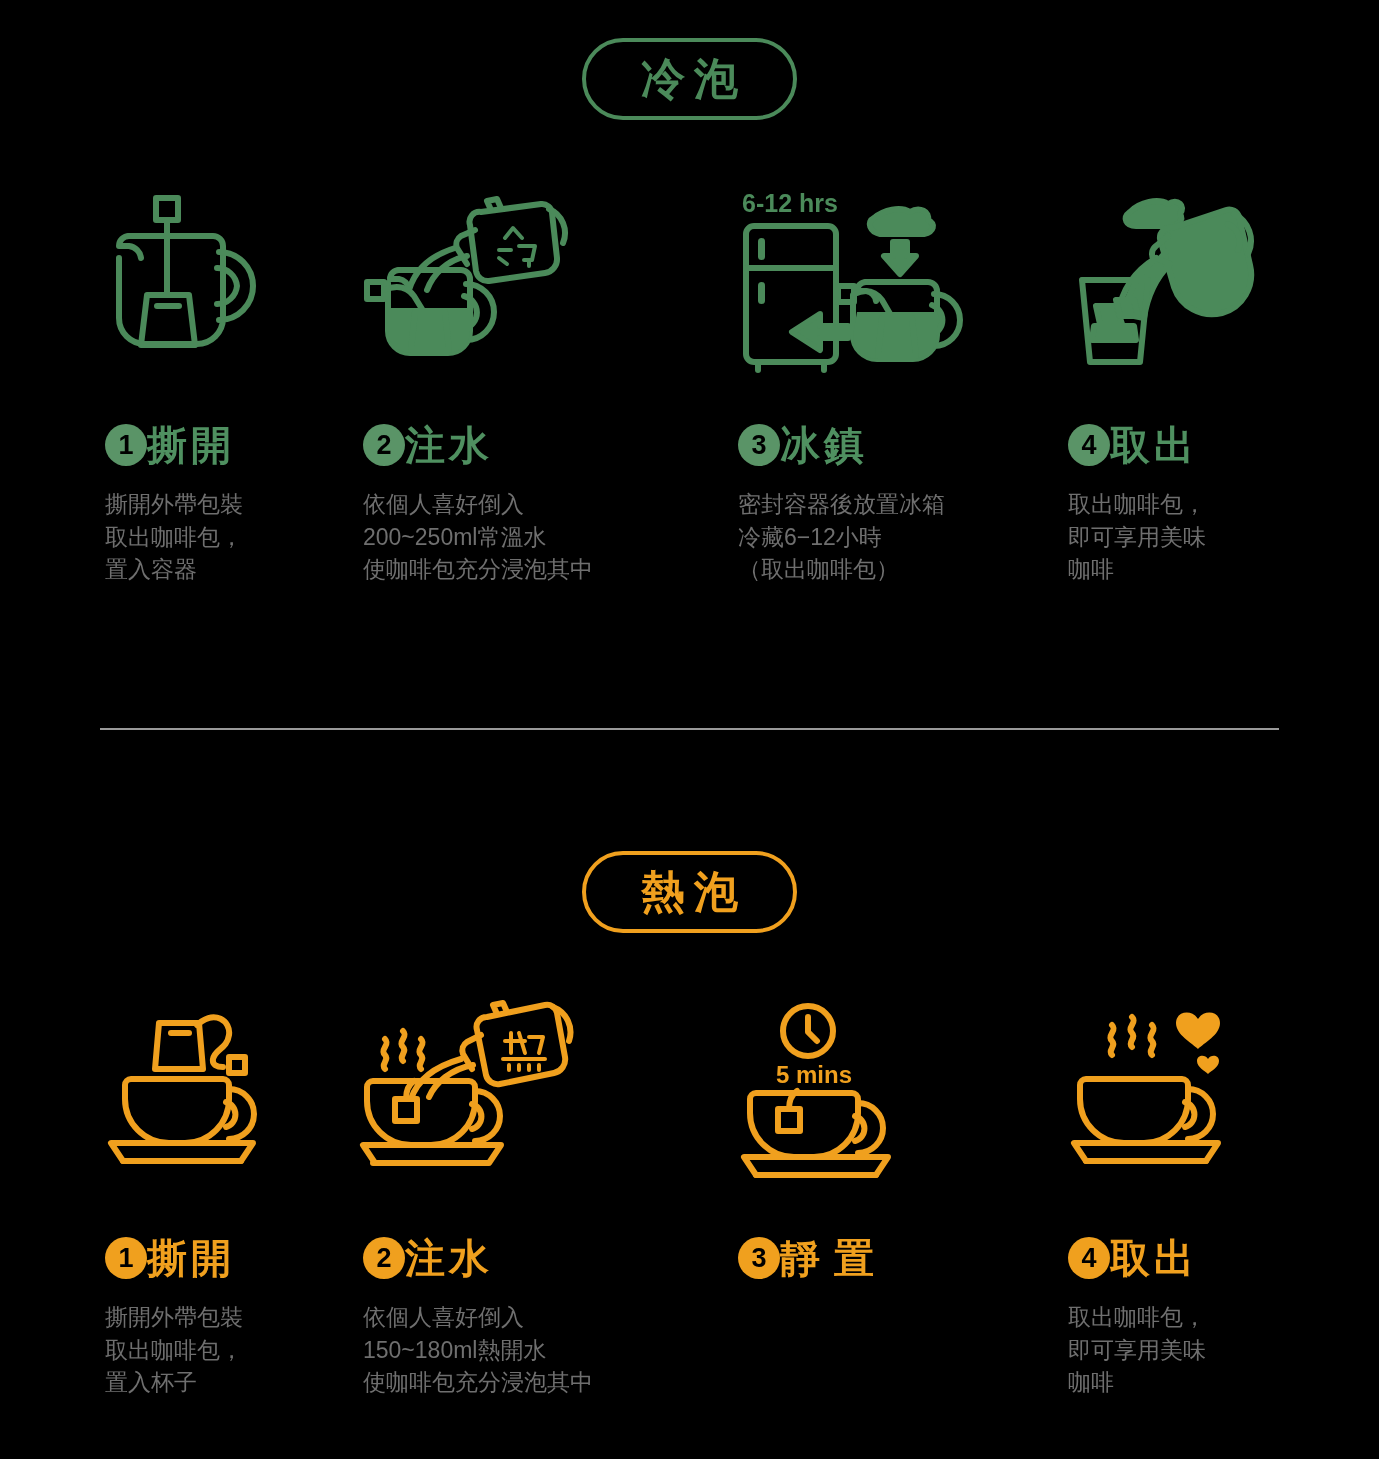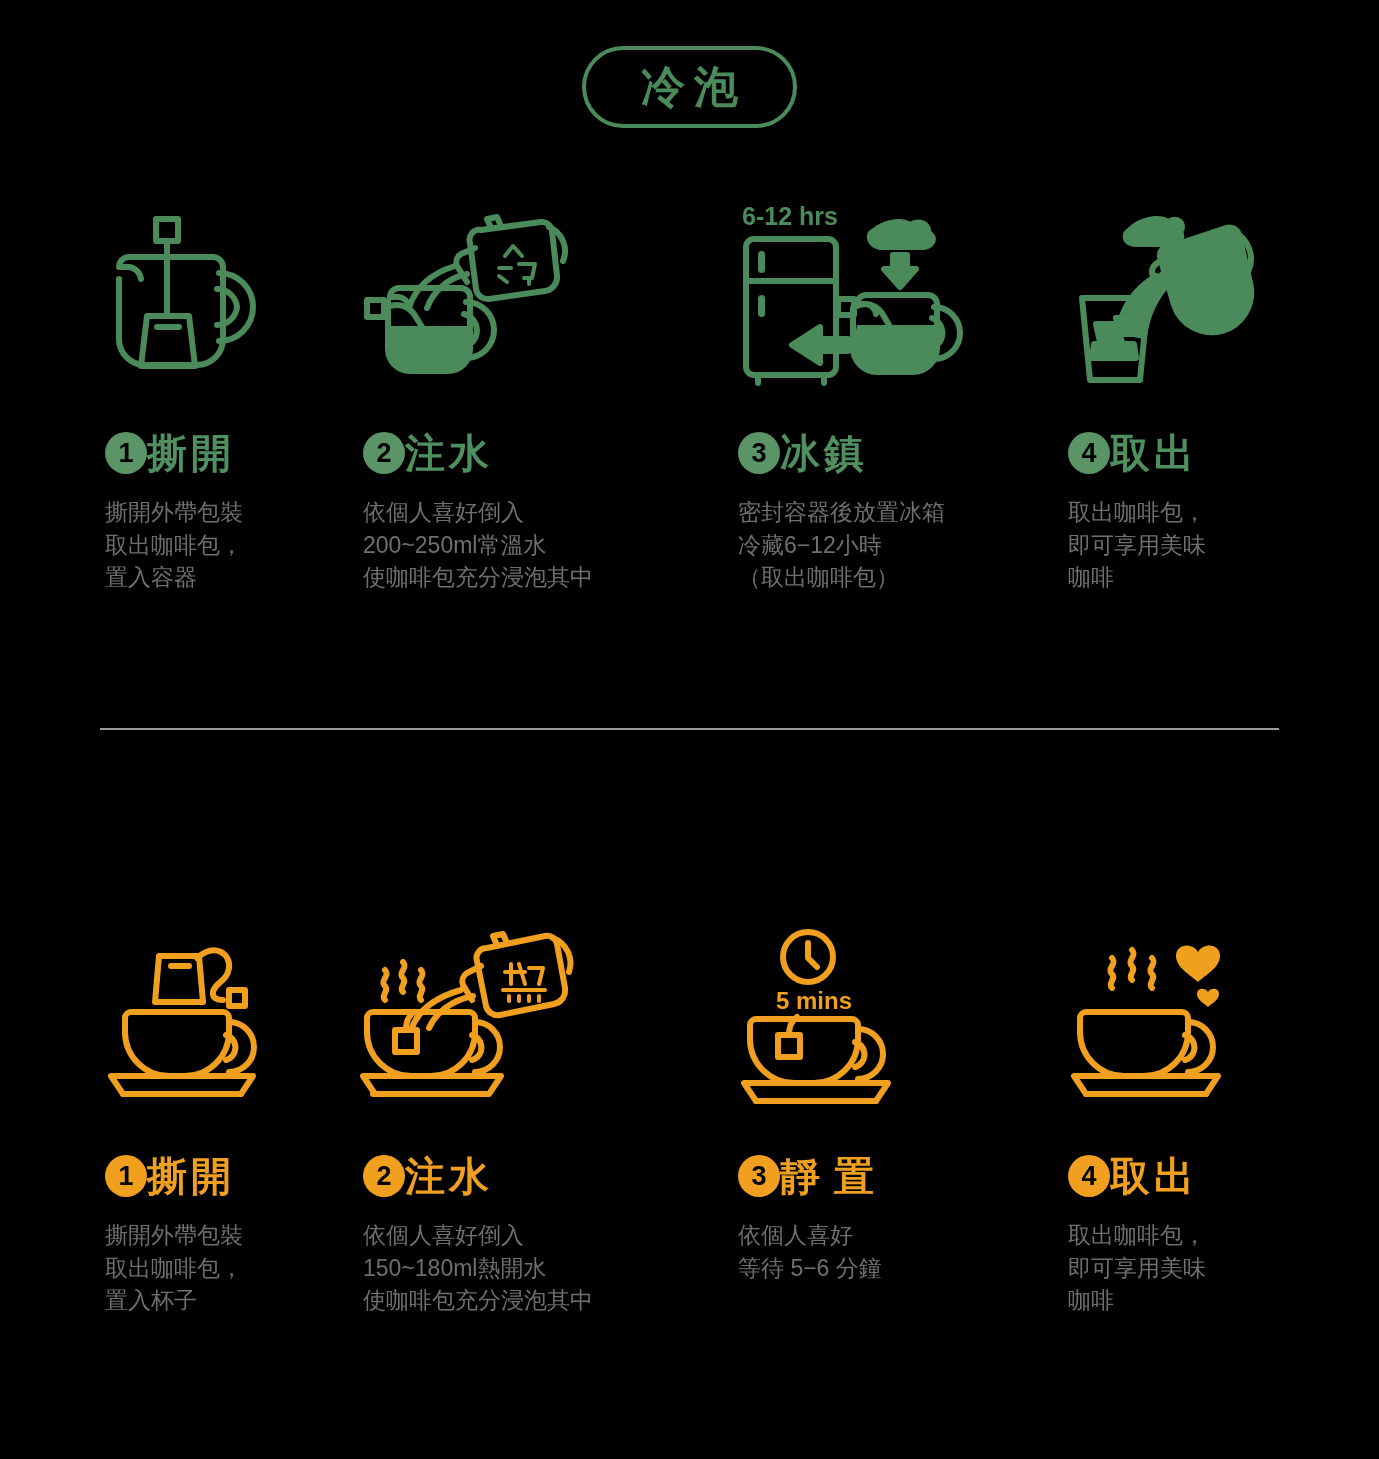"冷泡" #section-cold { top: 46px -> 38px }
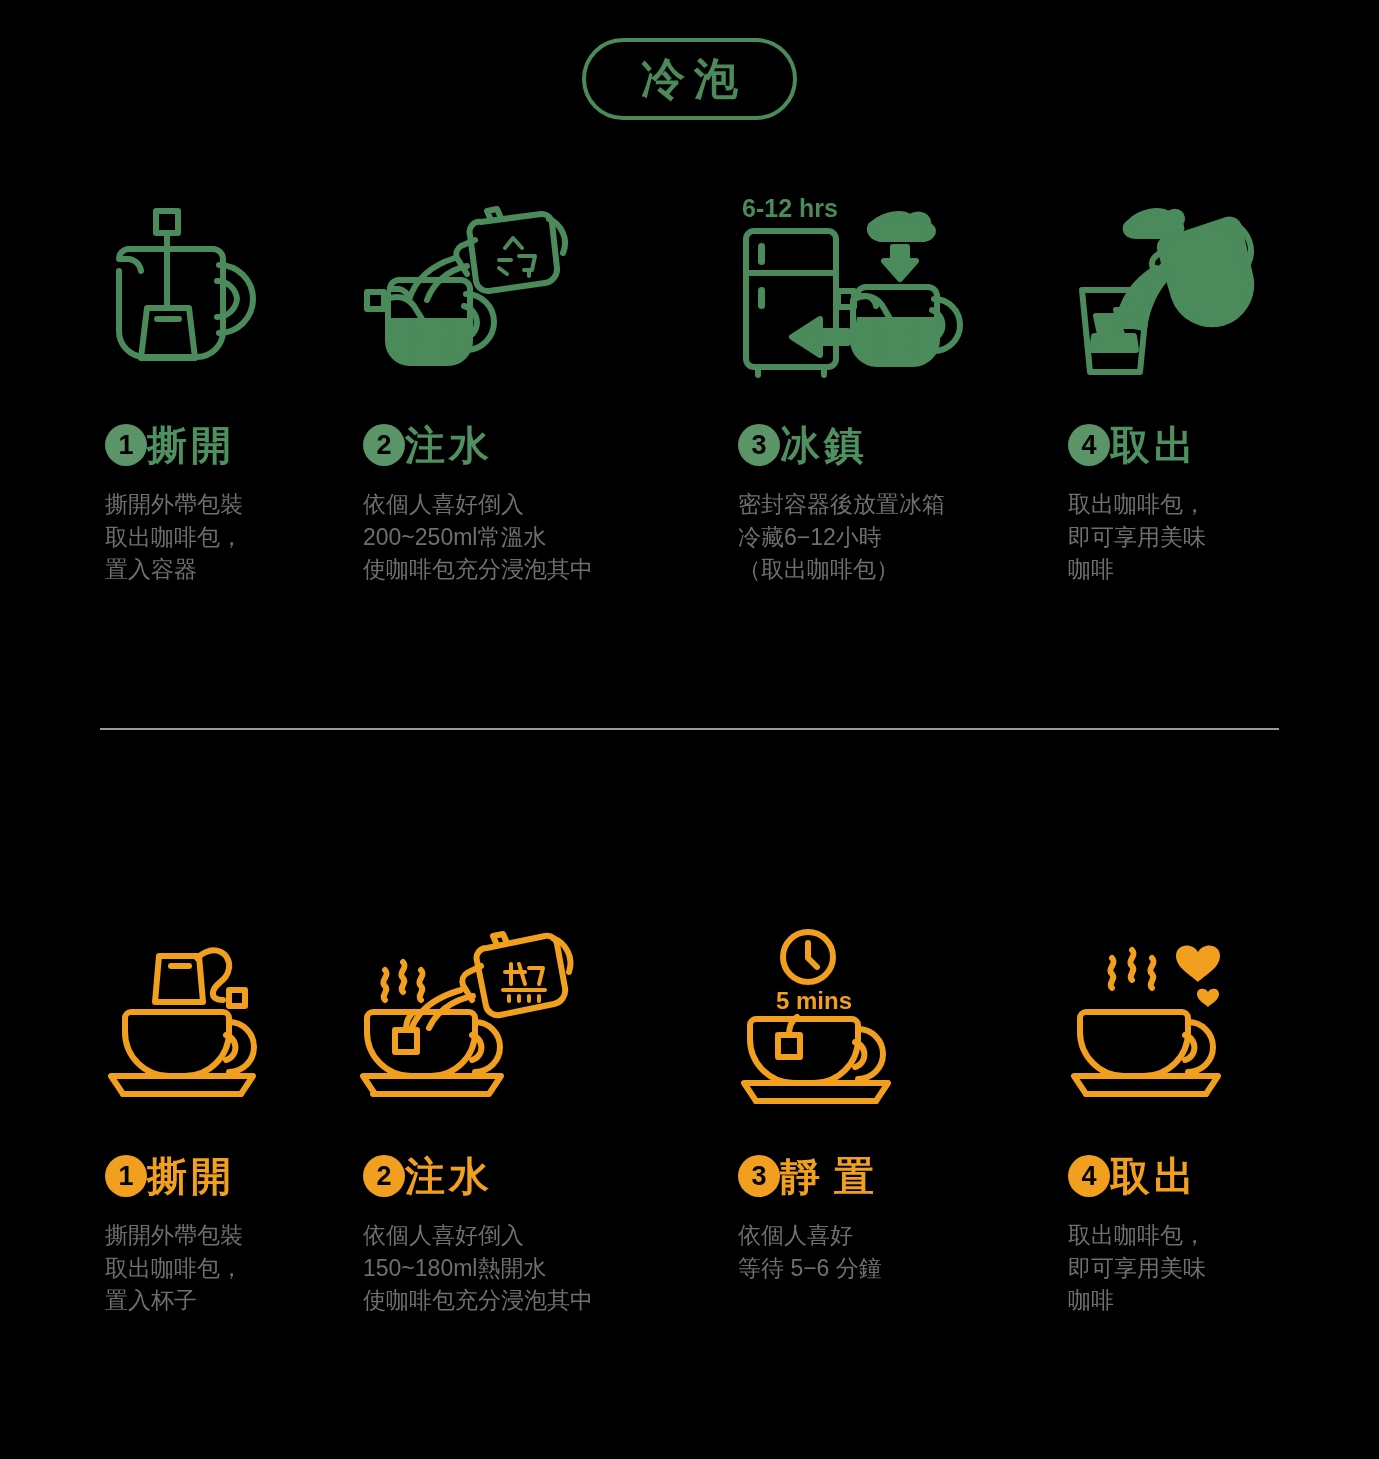"6-12 hrs" .icon-slot { align-items: center -> flex-start }
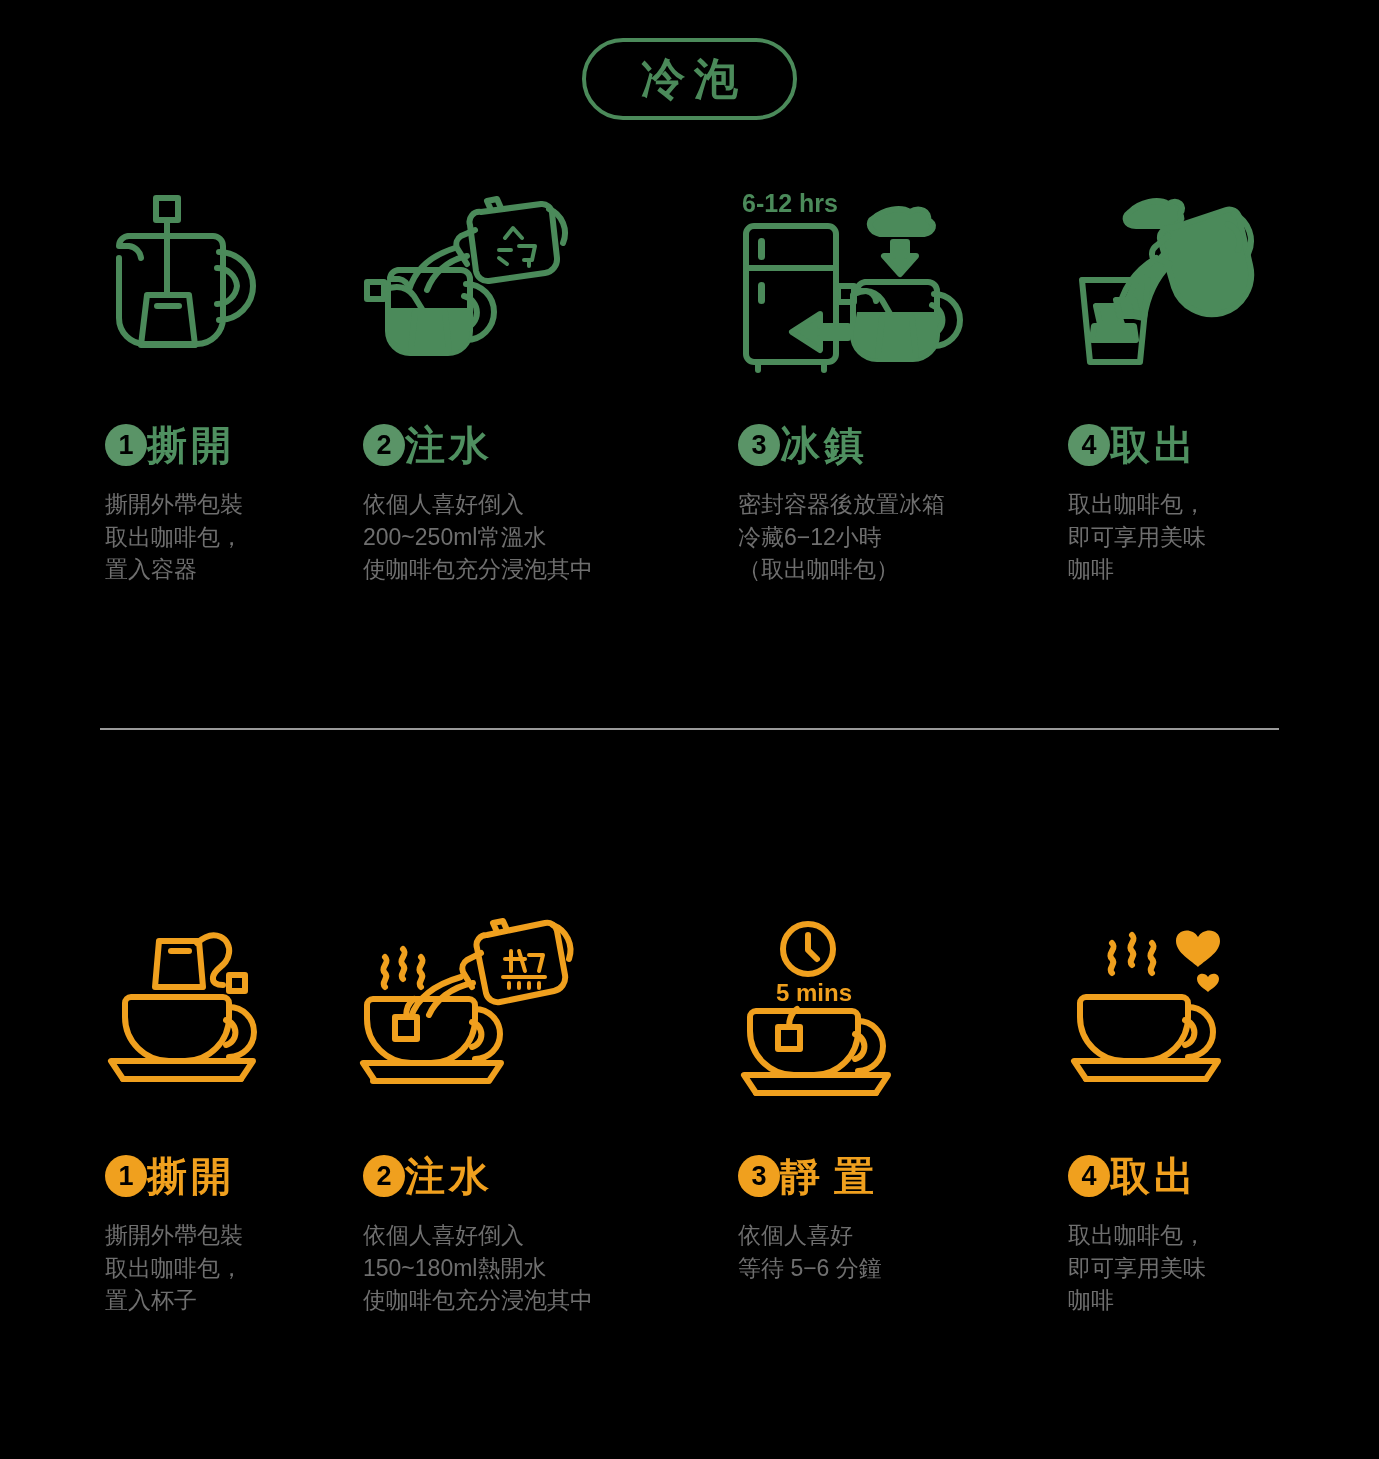"熱泡" div.badge-wrap { html: none -> <div> <div>熱泡</div> </div> }
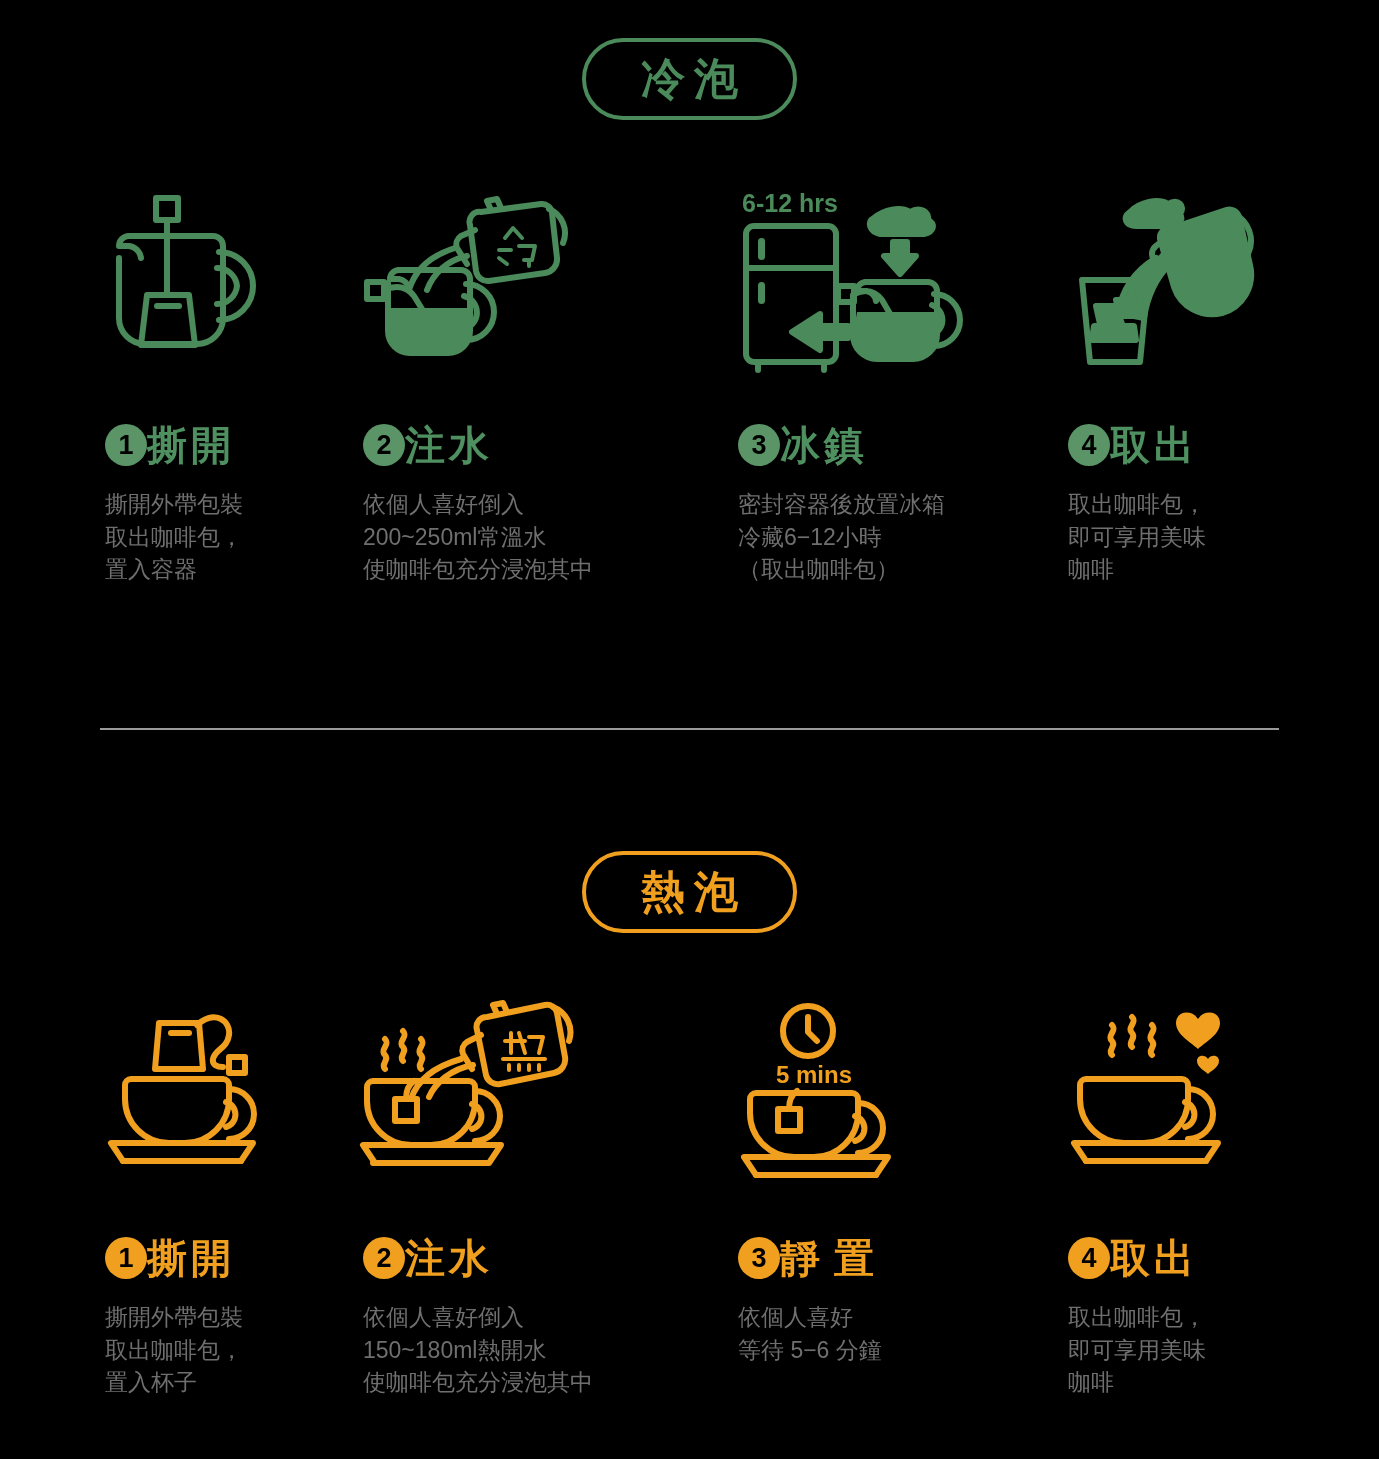"依個人喜好" div.step-body { html: <div>依個人喜好 等待 5−6 分鐘</div> -> none }
